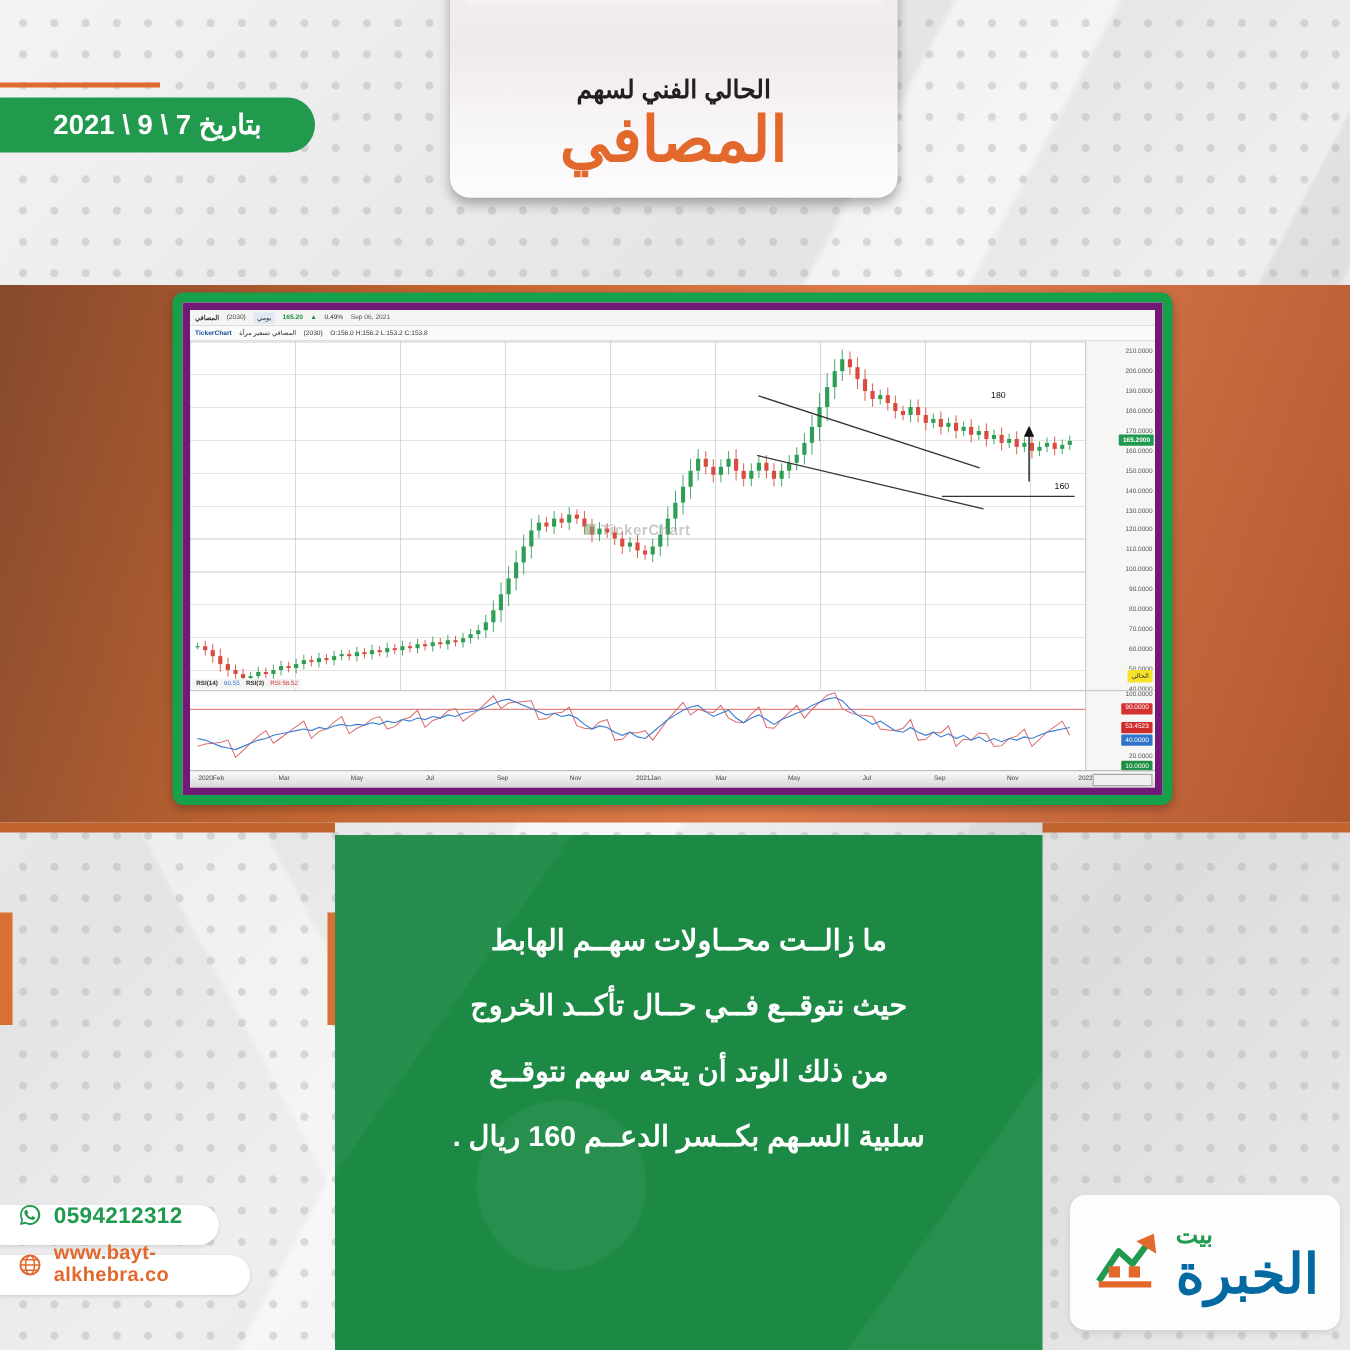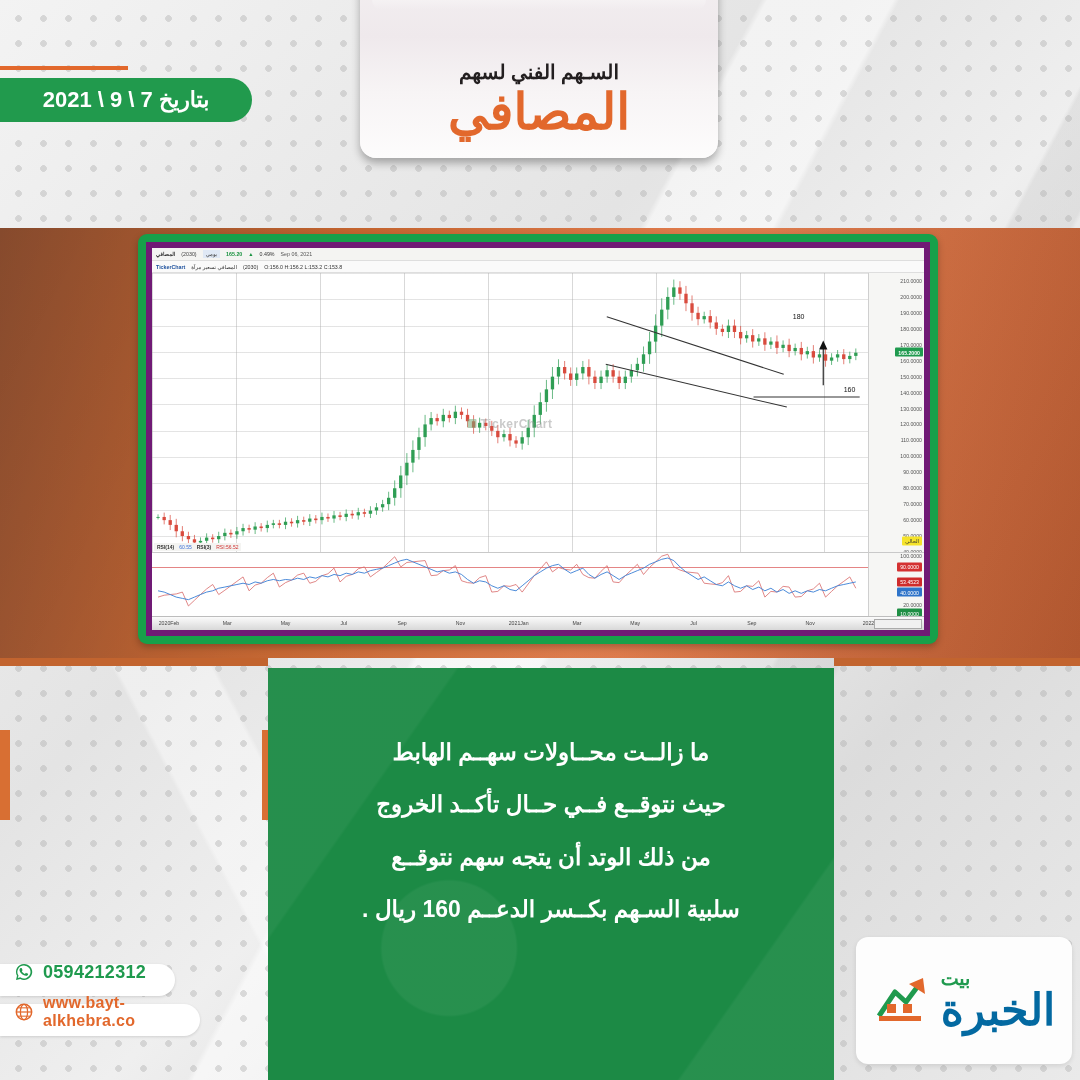"السـهم الفني لسهم" div.title-sub { text: السـهم -> الحالي }
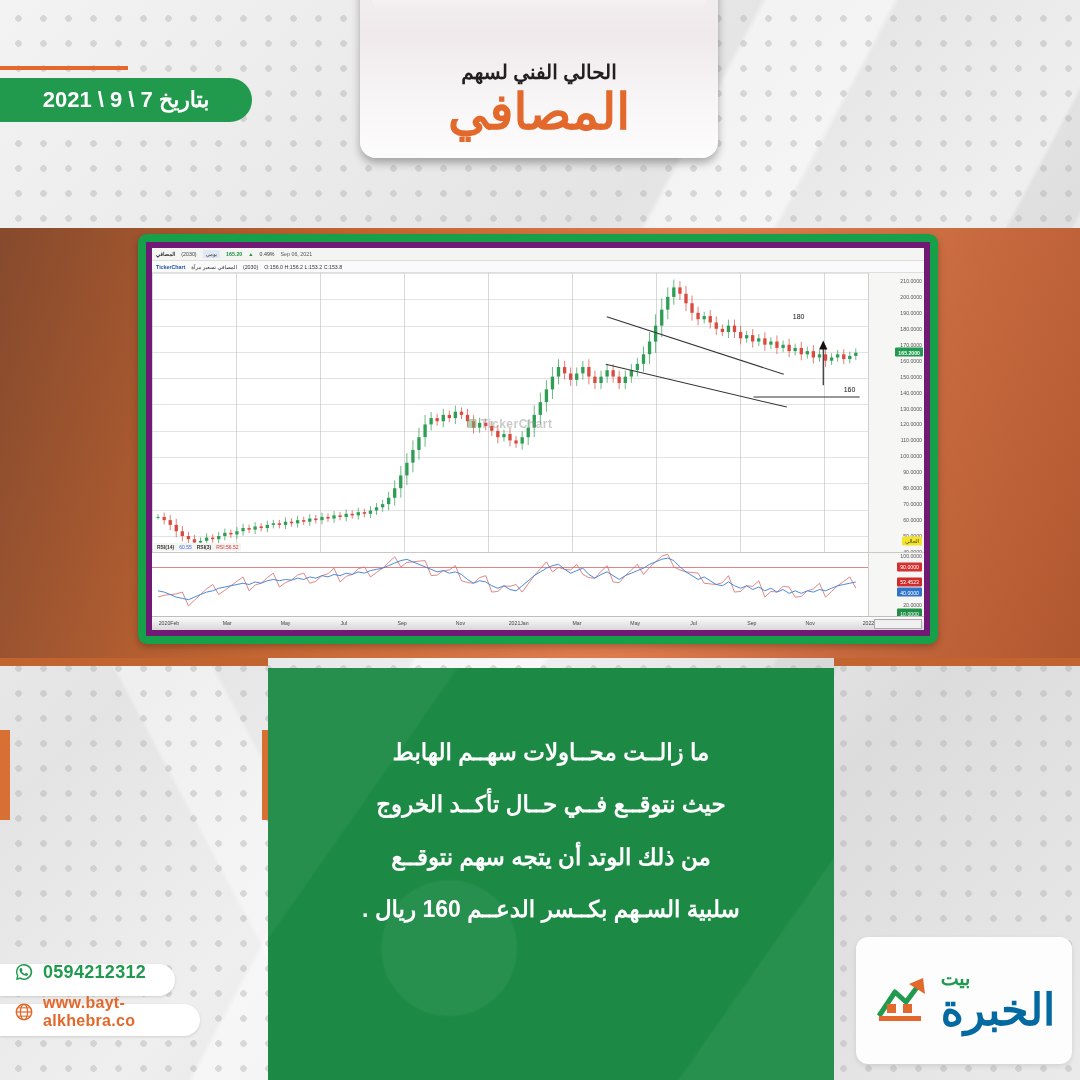"بيت" .logo { height: 127px -> 108px }
